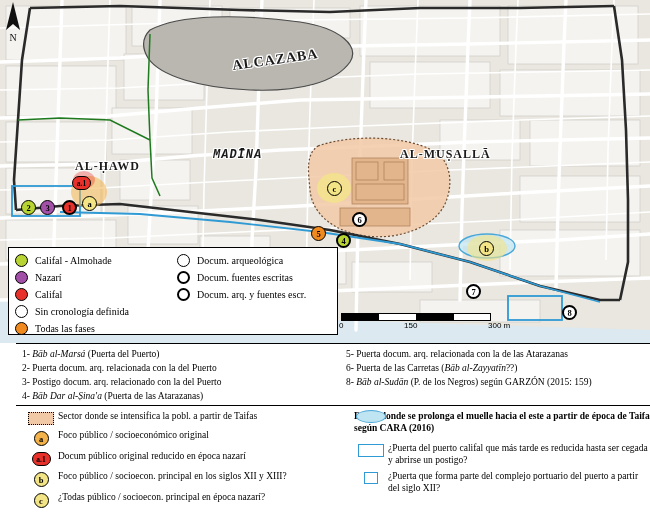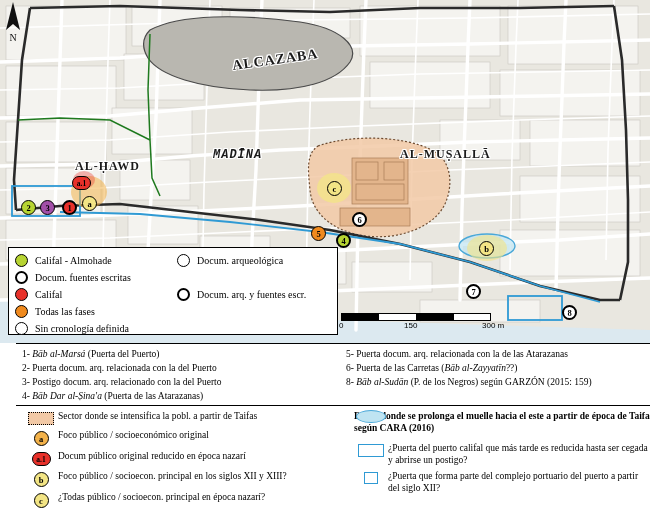"Nazarí" div.lg-left { html: none -> <div> <span></span> <span>Nazarí</span> </div> }
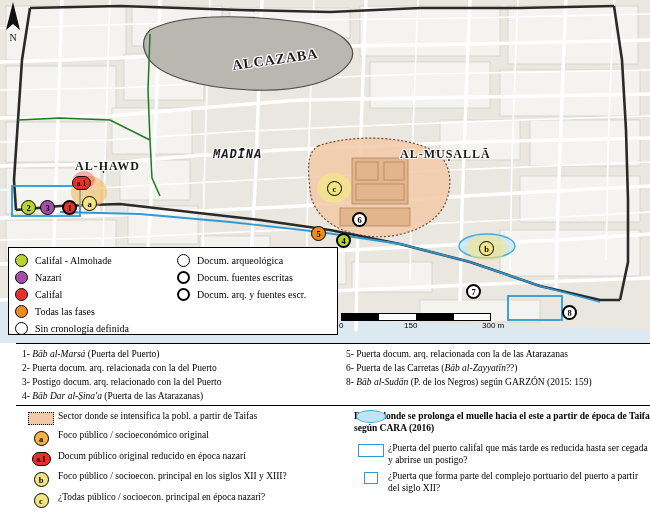"Todas las fases" div.lg-row { order: before "Sin cronología definida" -> after "Sin cronología definida" }
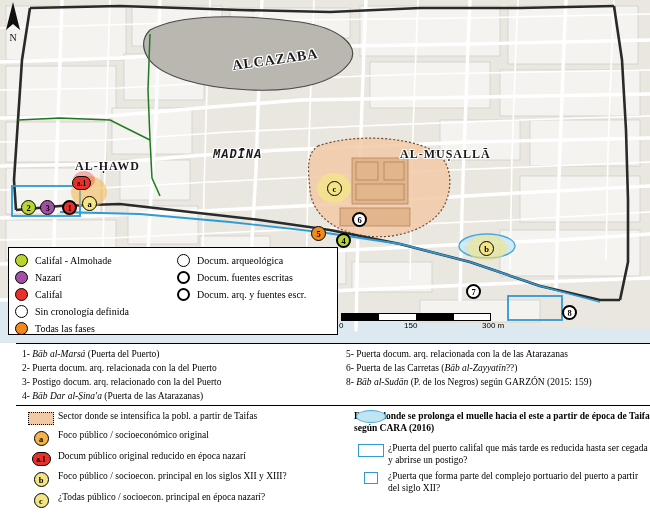"300 m" span { left: 141px -> 147px }
